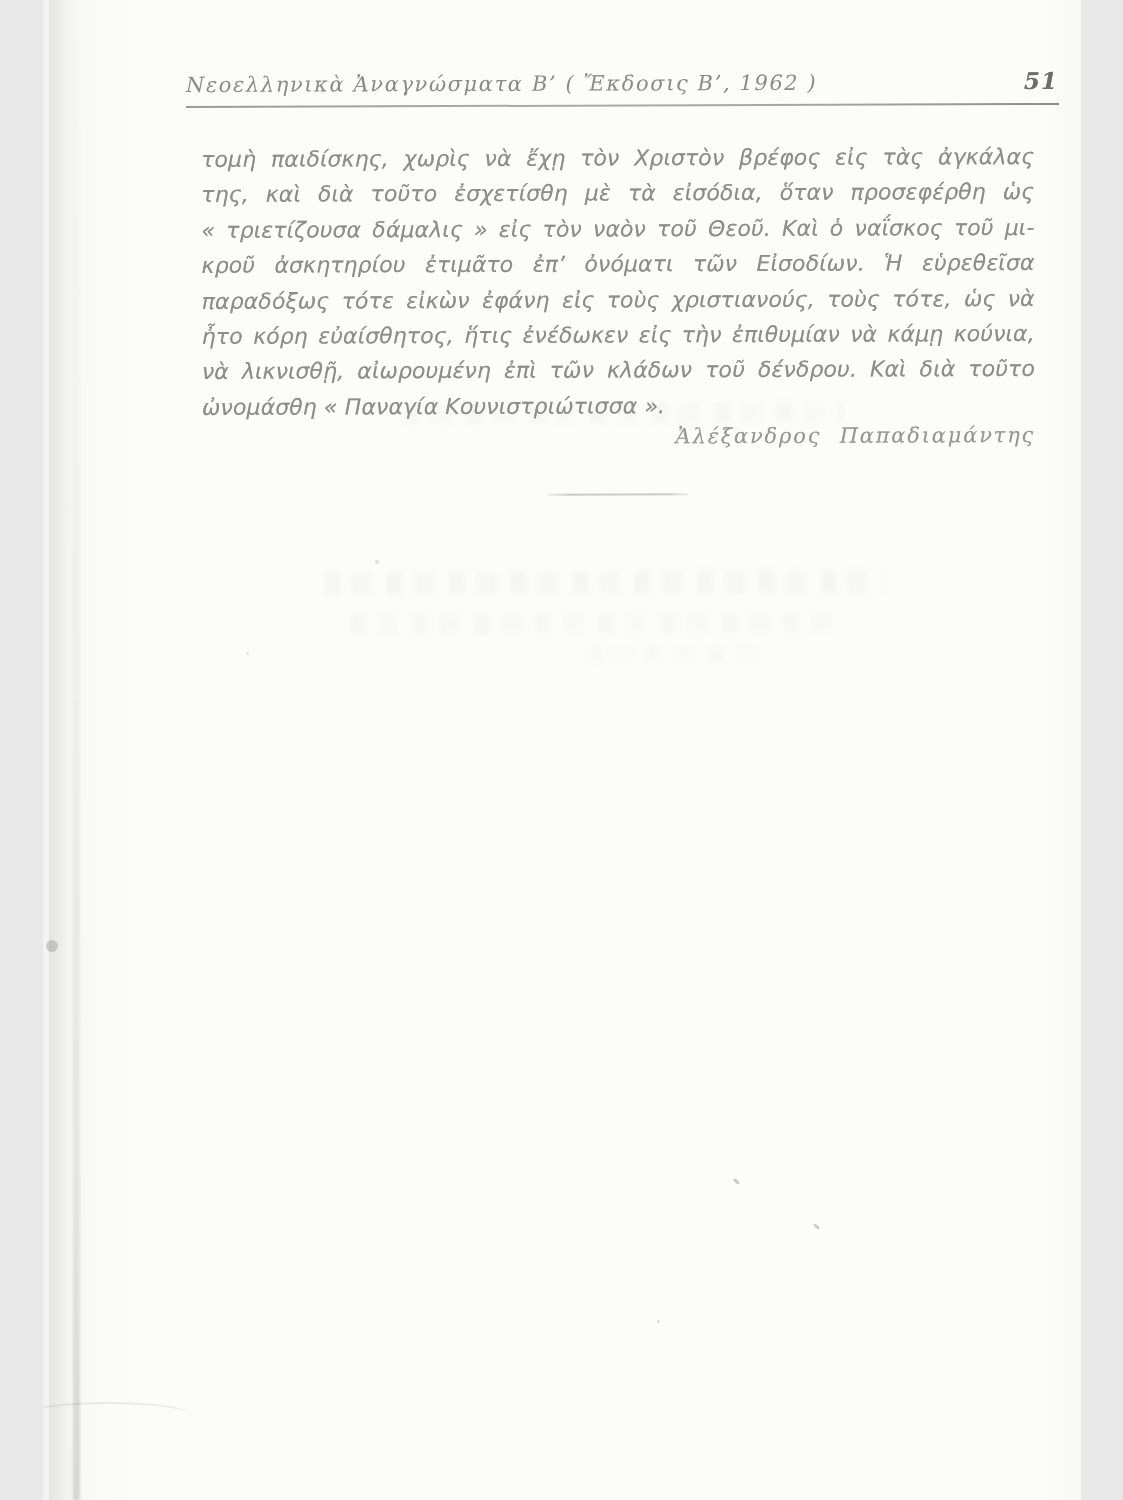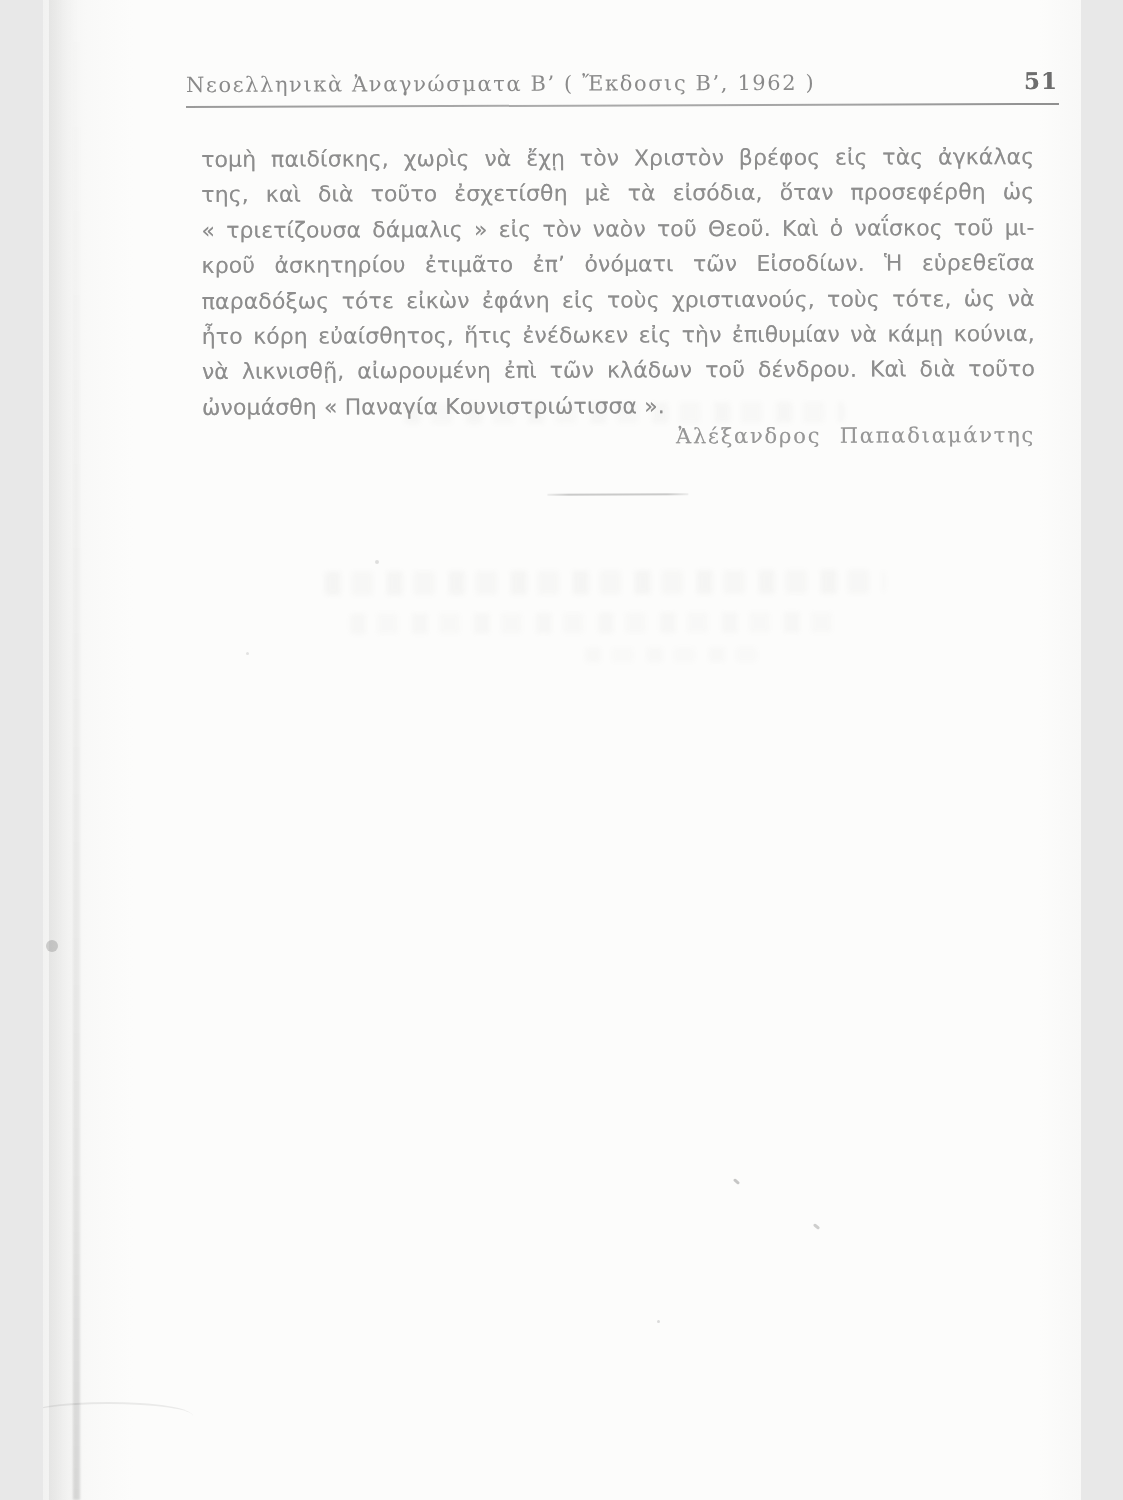"Νεοελληνικὰ Ἀναγνώσματα Β’ ( Ἔκδοσις" .page { font-style: none -> italic }
